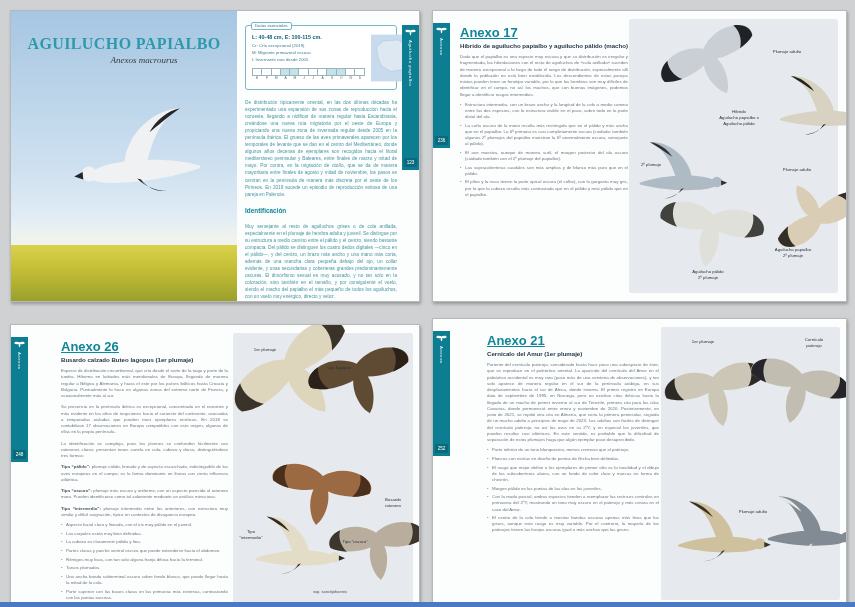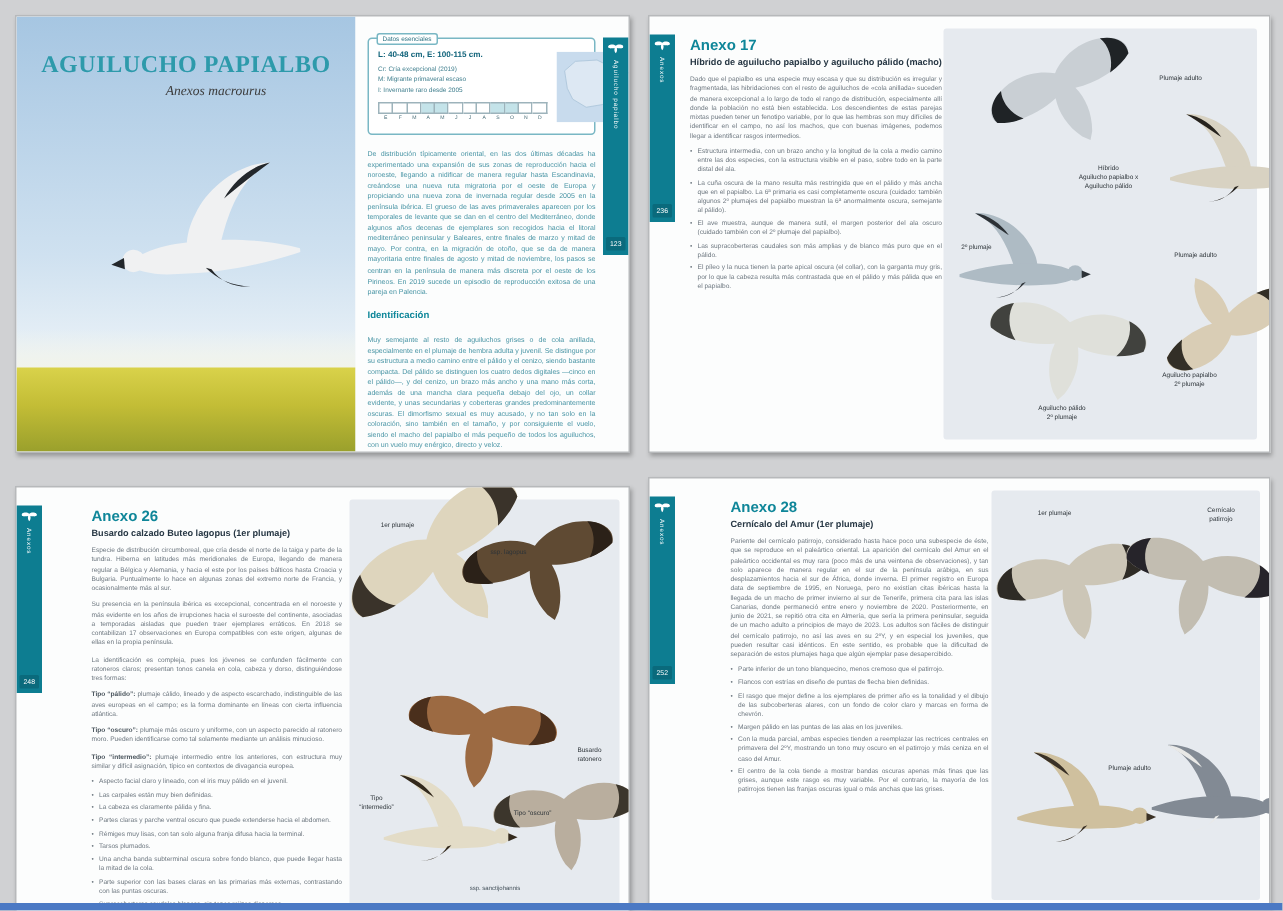"Anexo 17" .ax-h { font-size: 10px -> 13px; text-decoration: none -> underline }
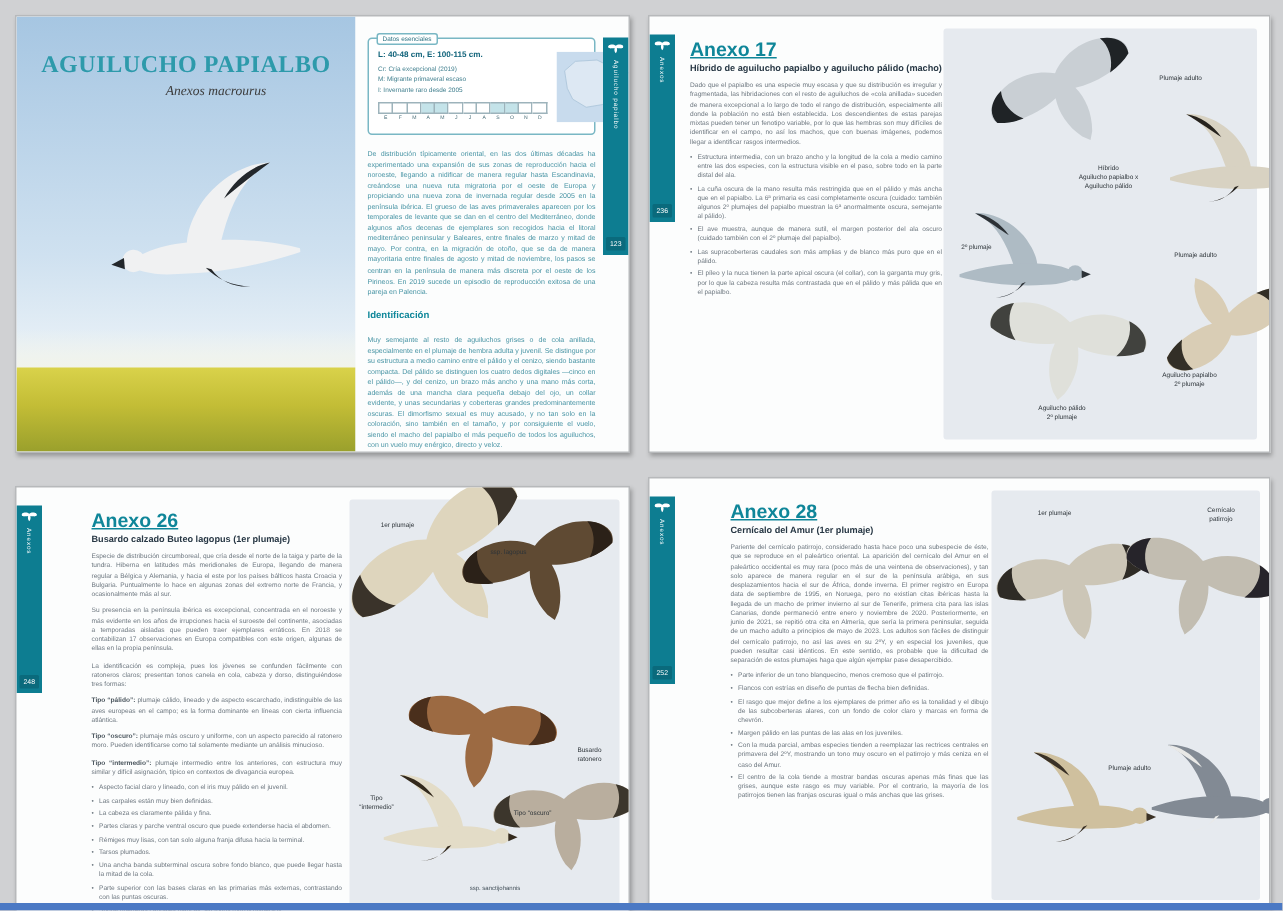"Anexo 28" h2.ax-h { text: 28 -> 21 }
